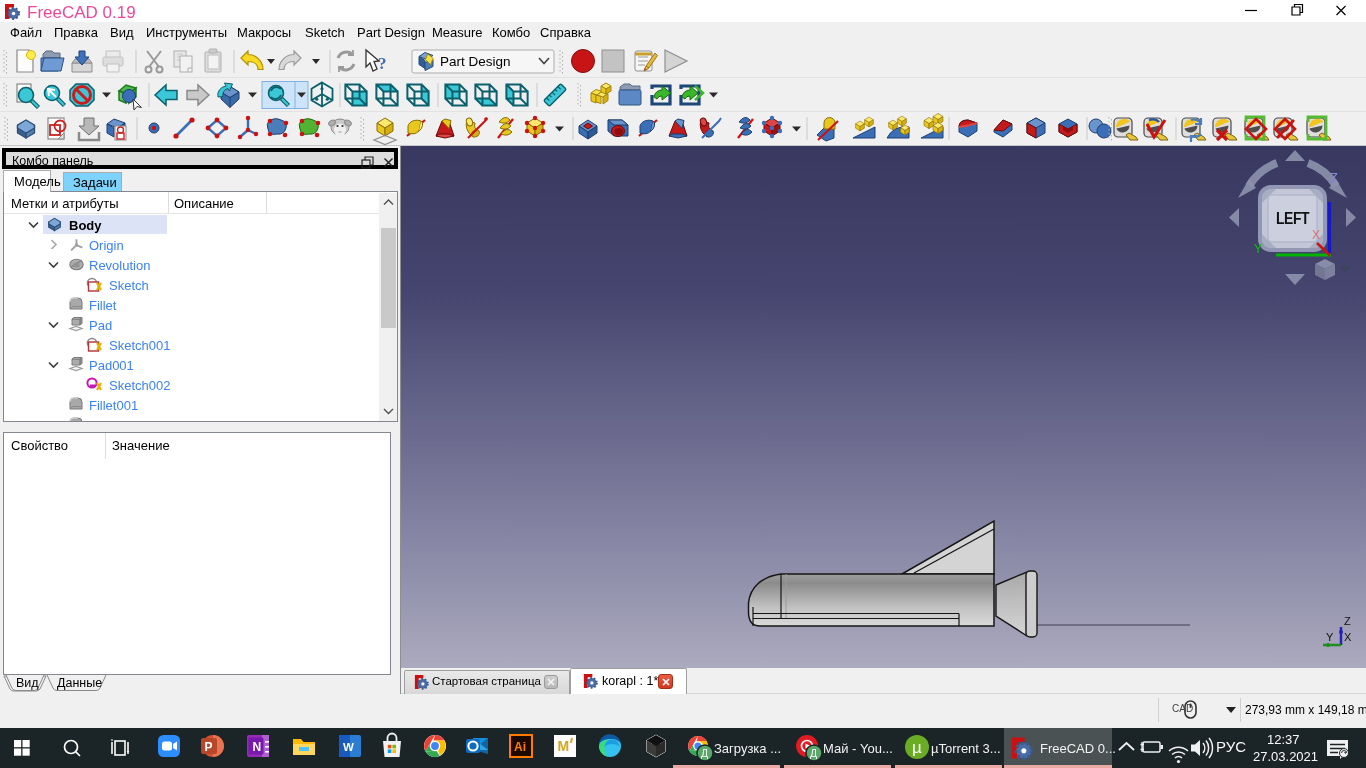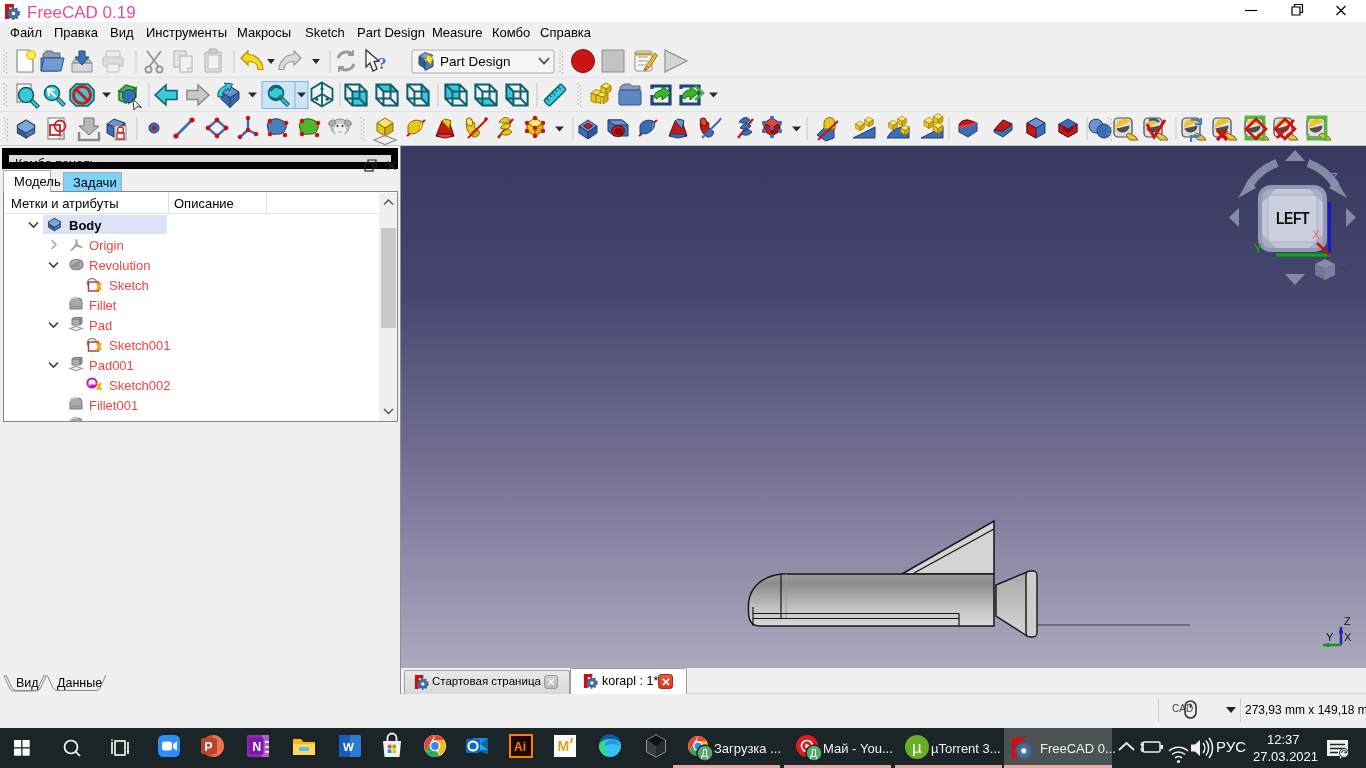"Комбо панель" div.abs { border: 7px solid #000000 -> 4px solid #000000 }
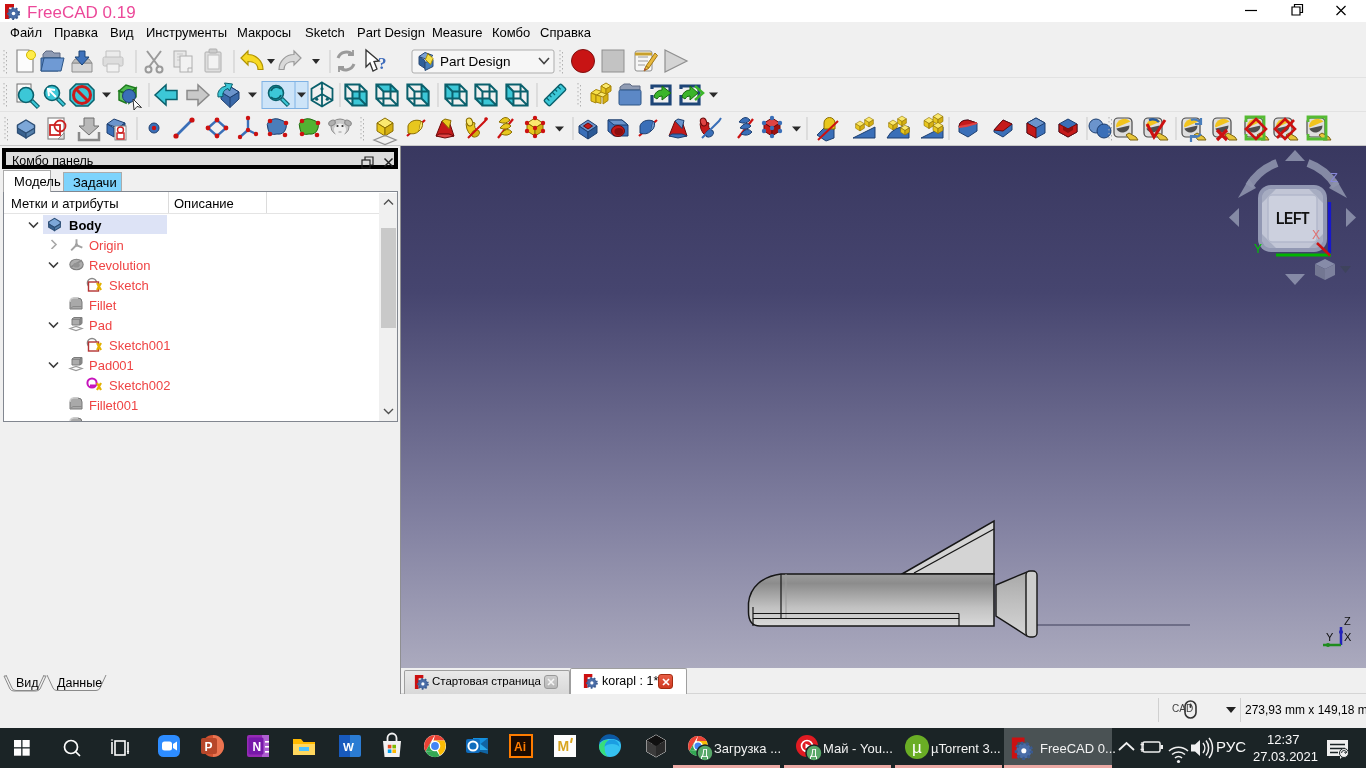"Origin" .ti { color: #ef4444 -> #3b82f6 }
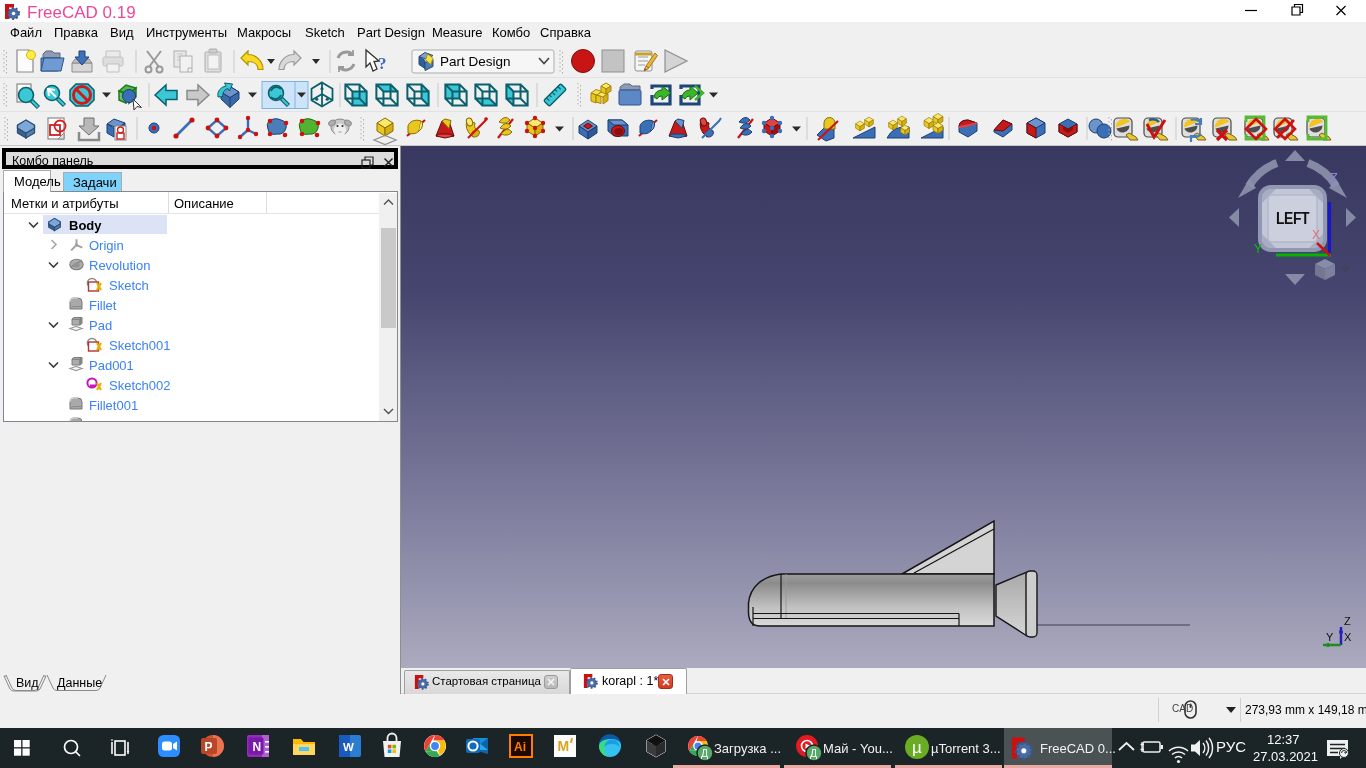"Свойство" div.abs { html: none -> <div> <span>Свойство</span> <span>Значение</span> <div></div> </div> }
